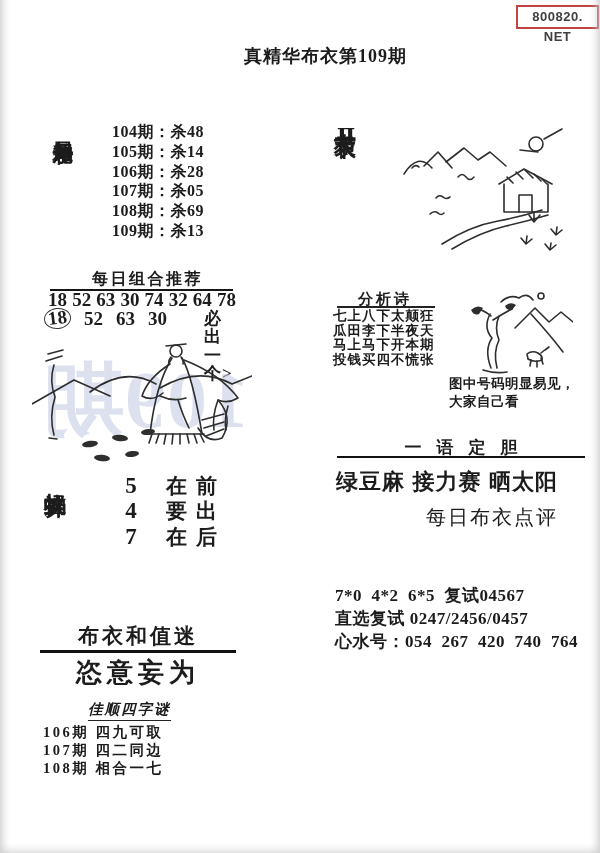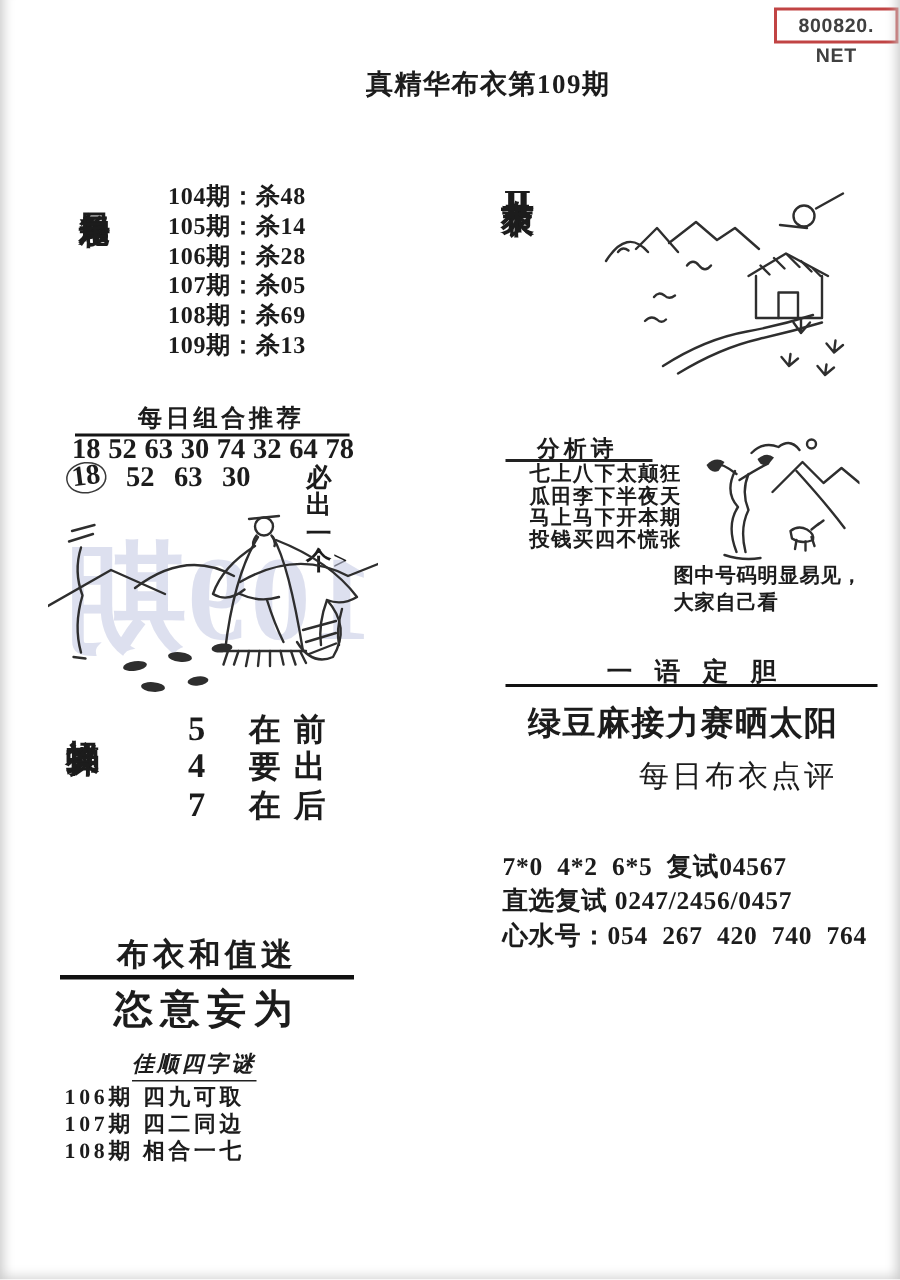"七上八下太颠狂" .poem-lines { margin-left: 20px -> none }
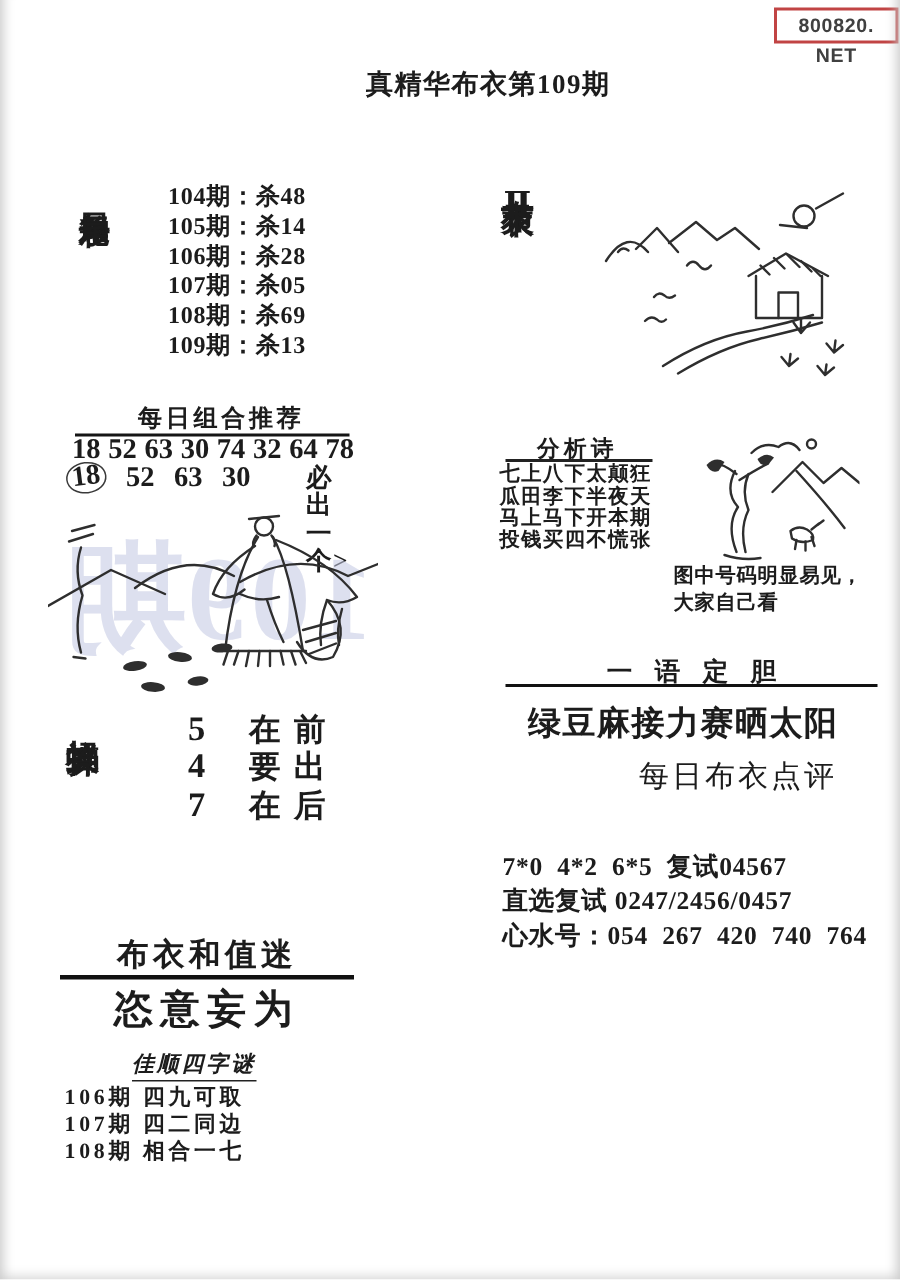"绿豆麻" .oneword-slogan { justify-content: none -> space-between; margin-left: 16px -> none }
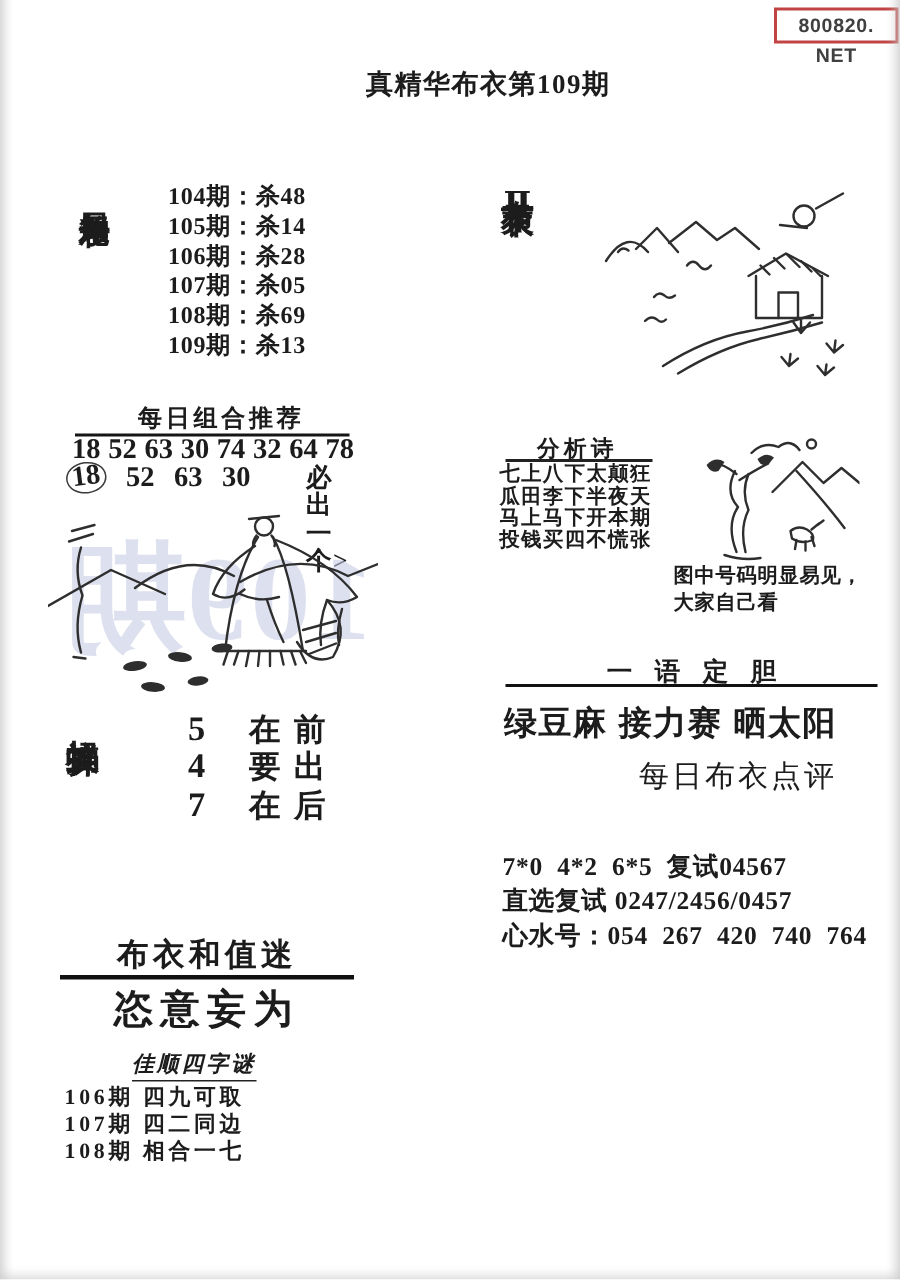"7*0 4*2 6*5 复试04567" .pre { margin-top: none -> 18px }
